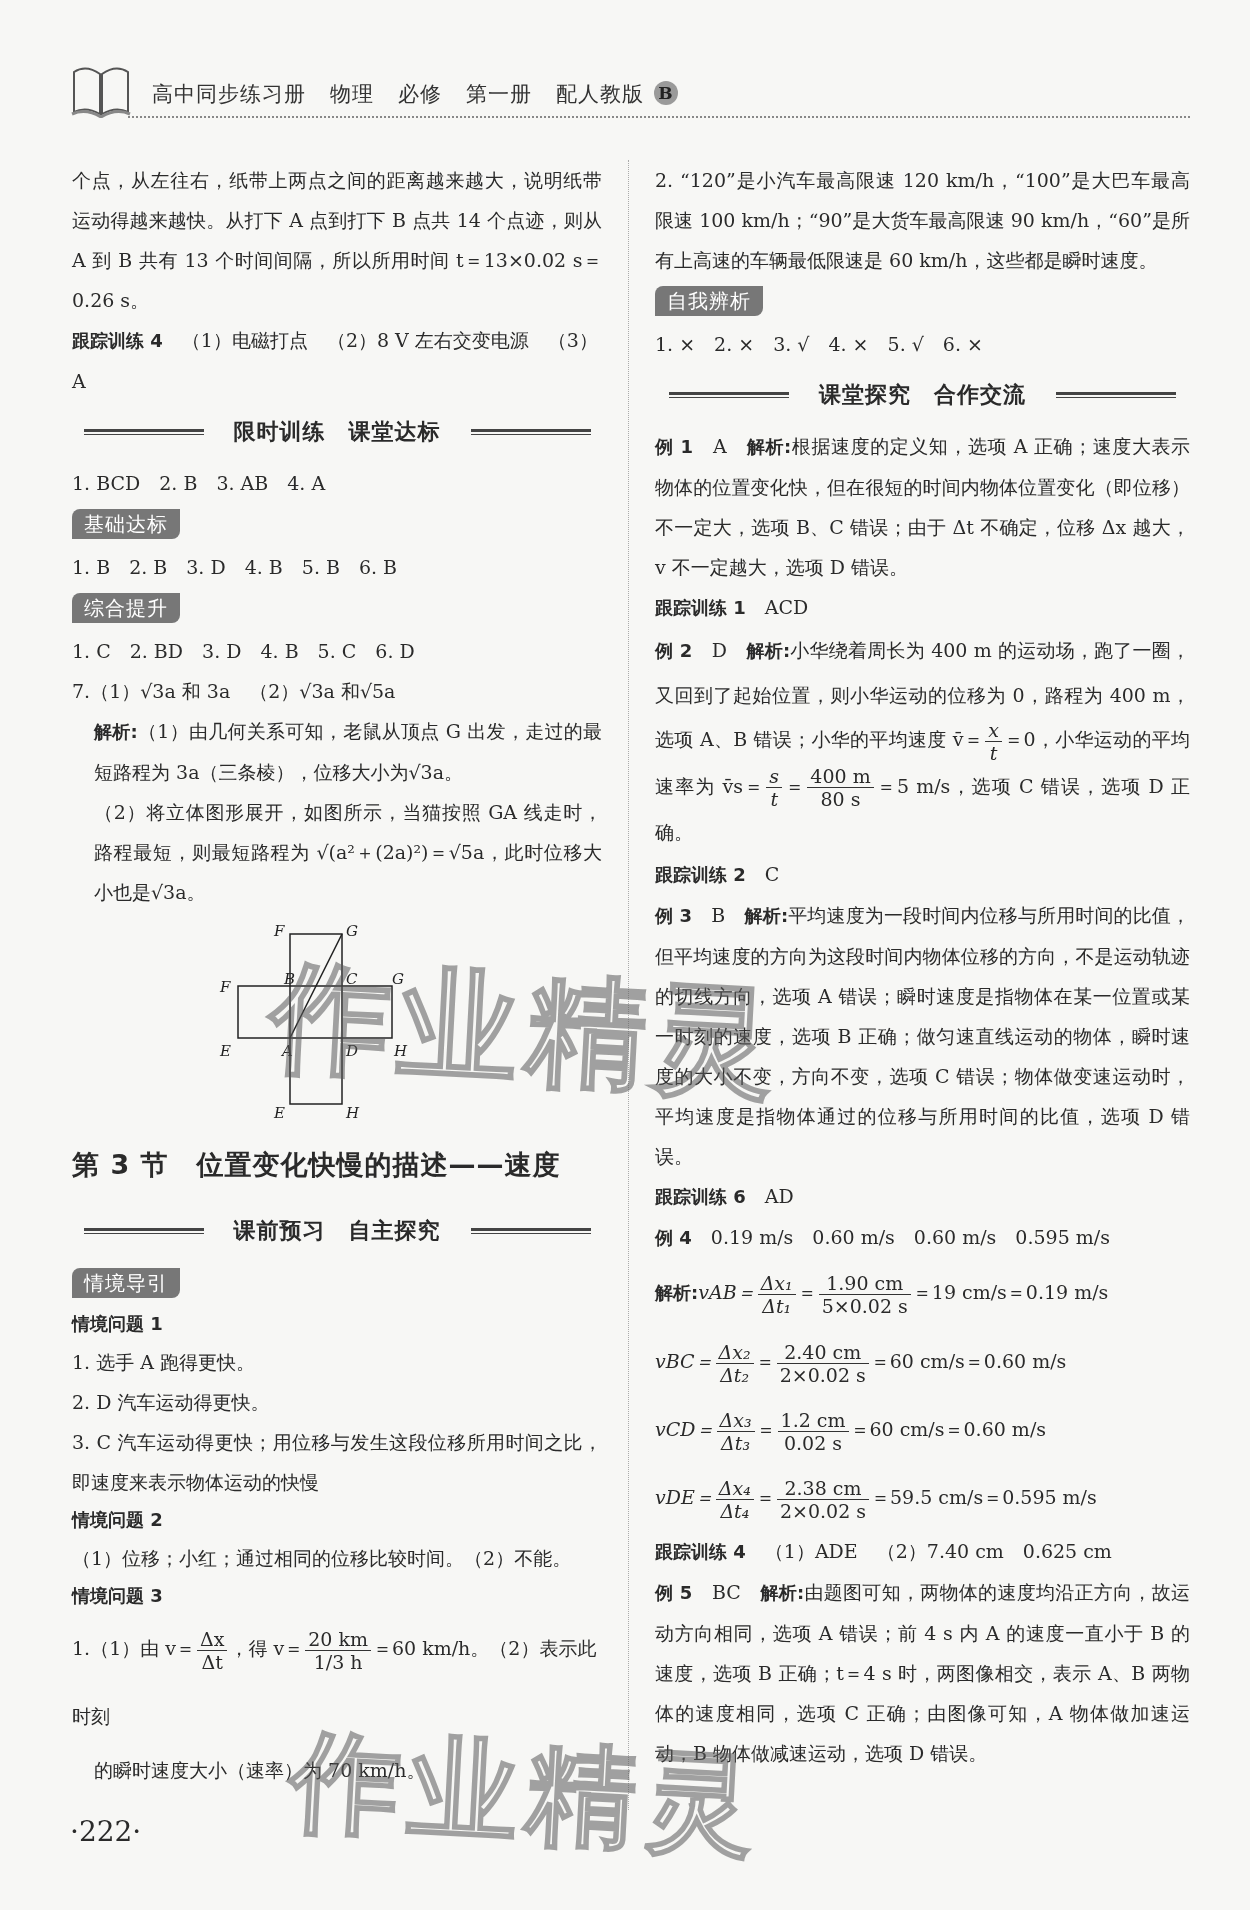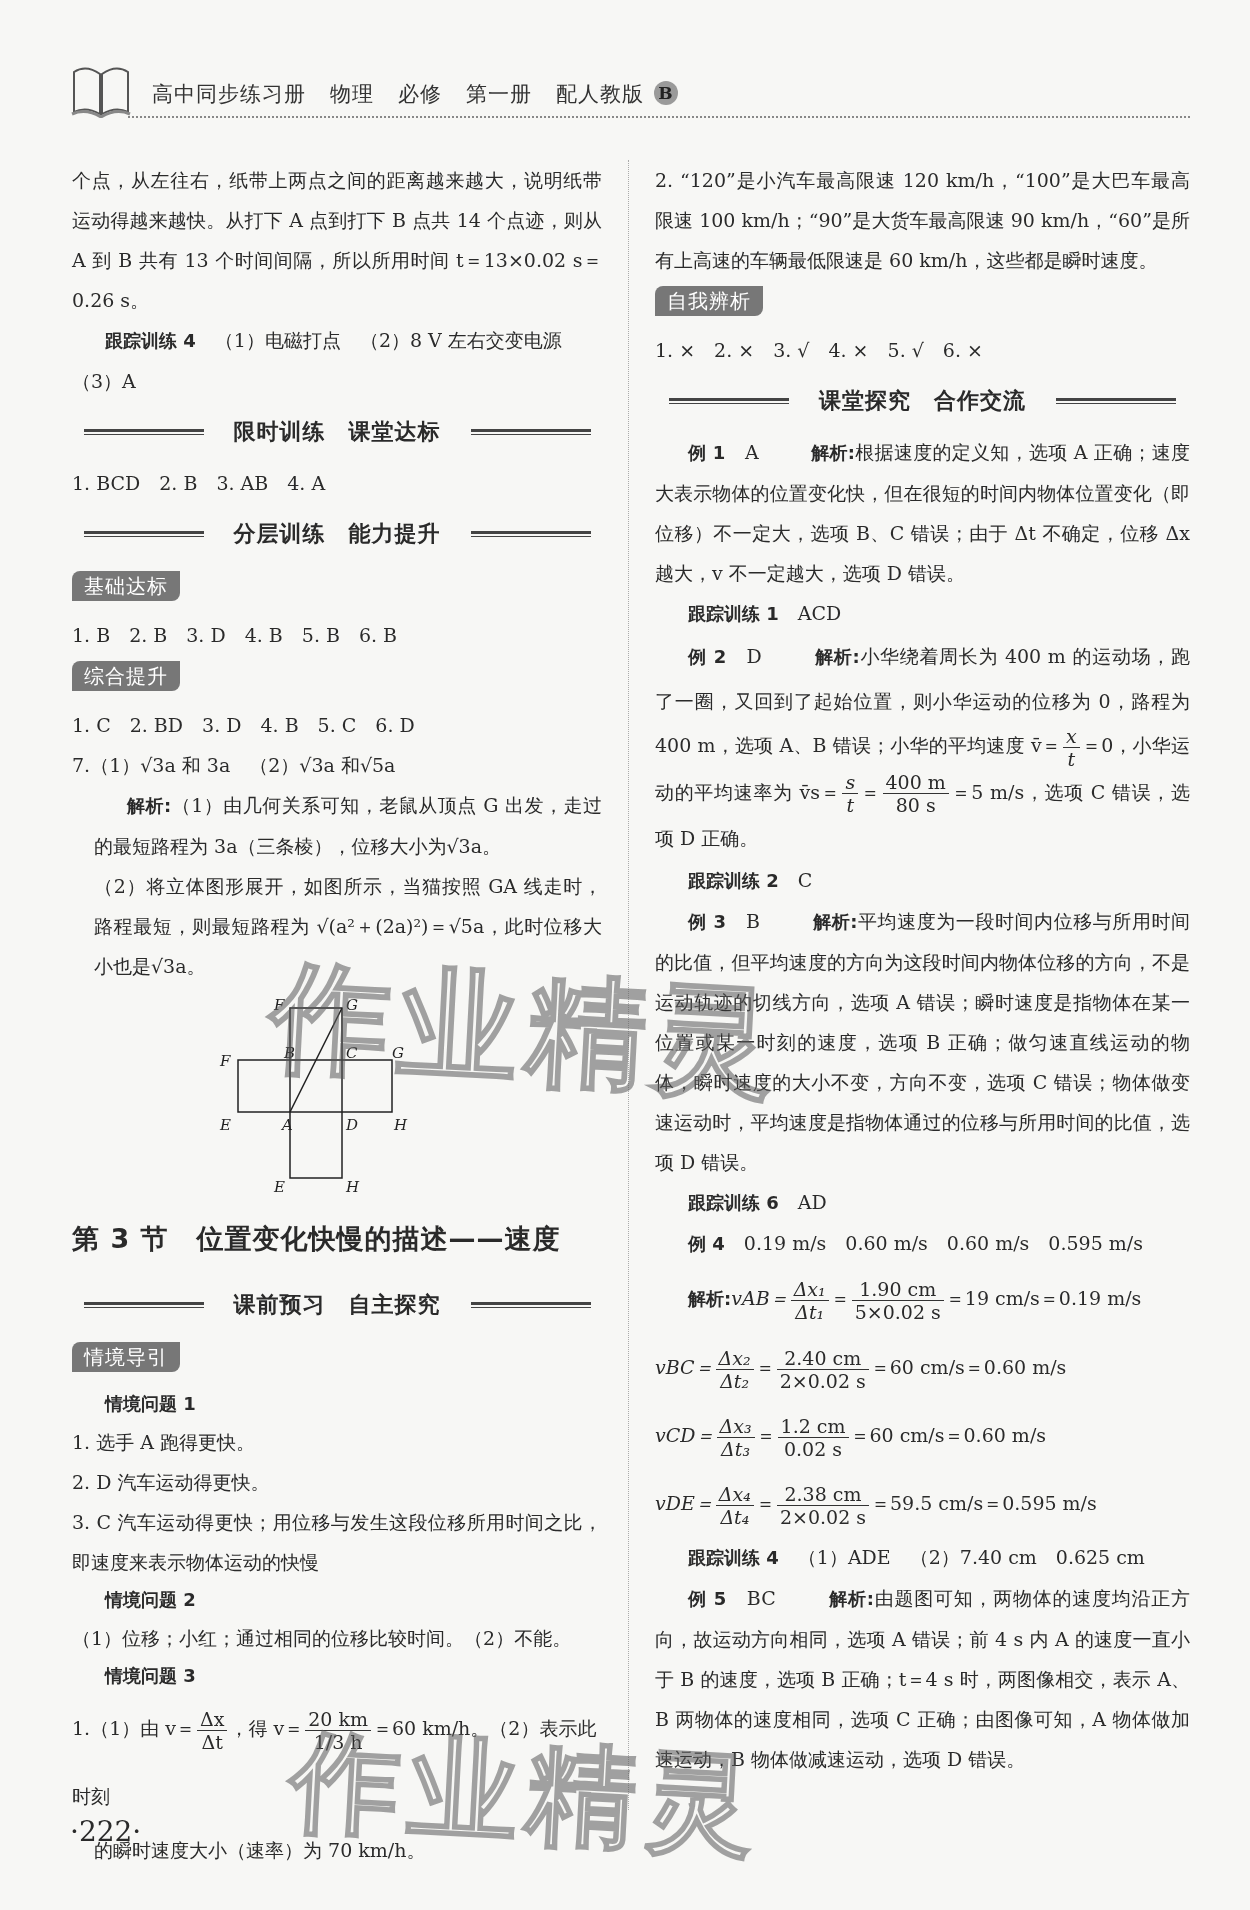"自我辨析" .tag { margin: 6px 0 14px -> 6px 0 8px }
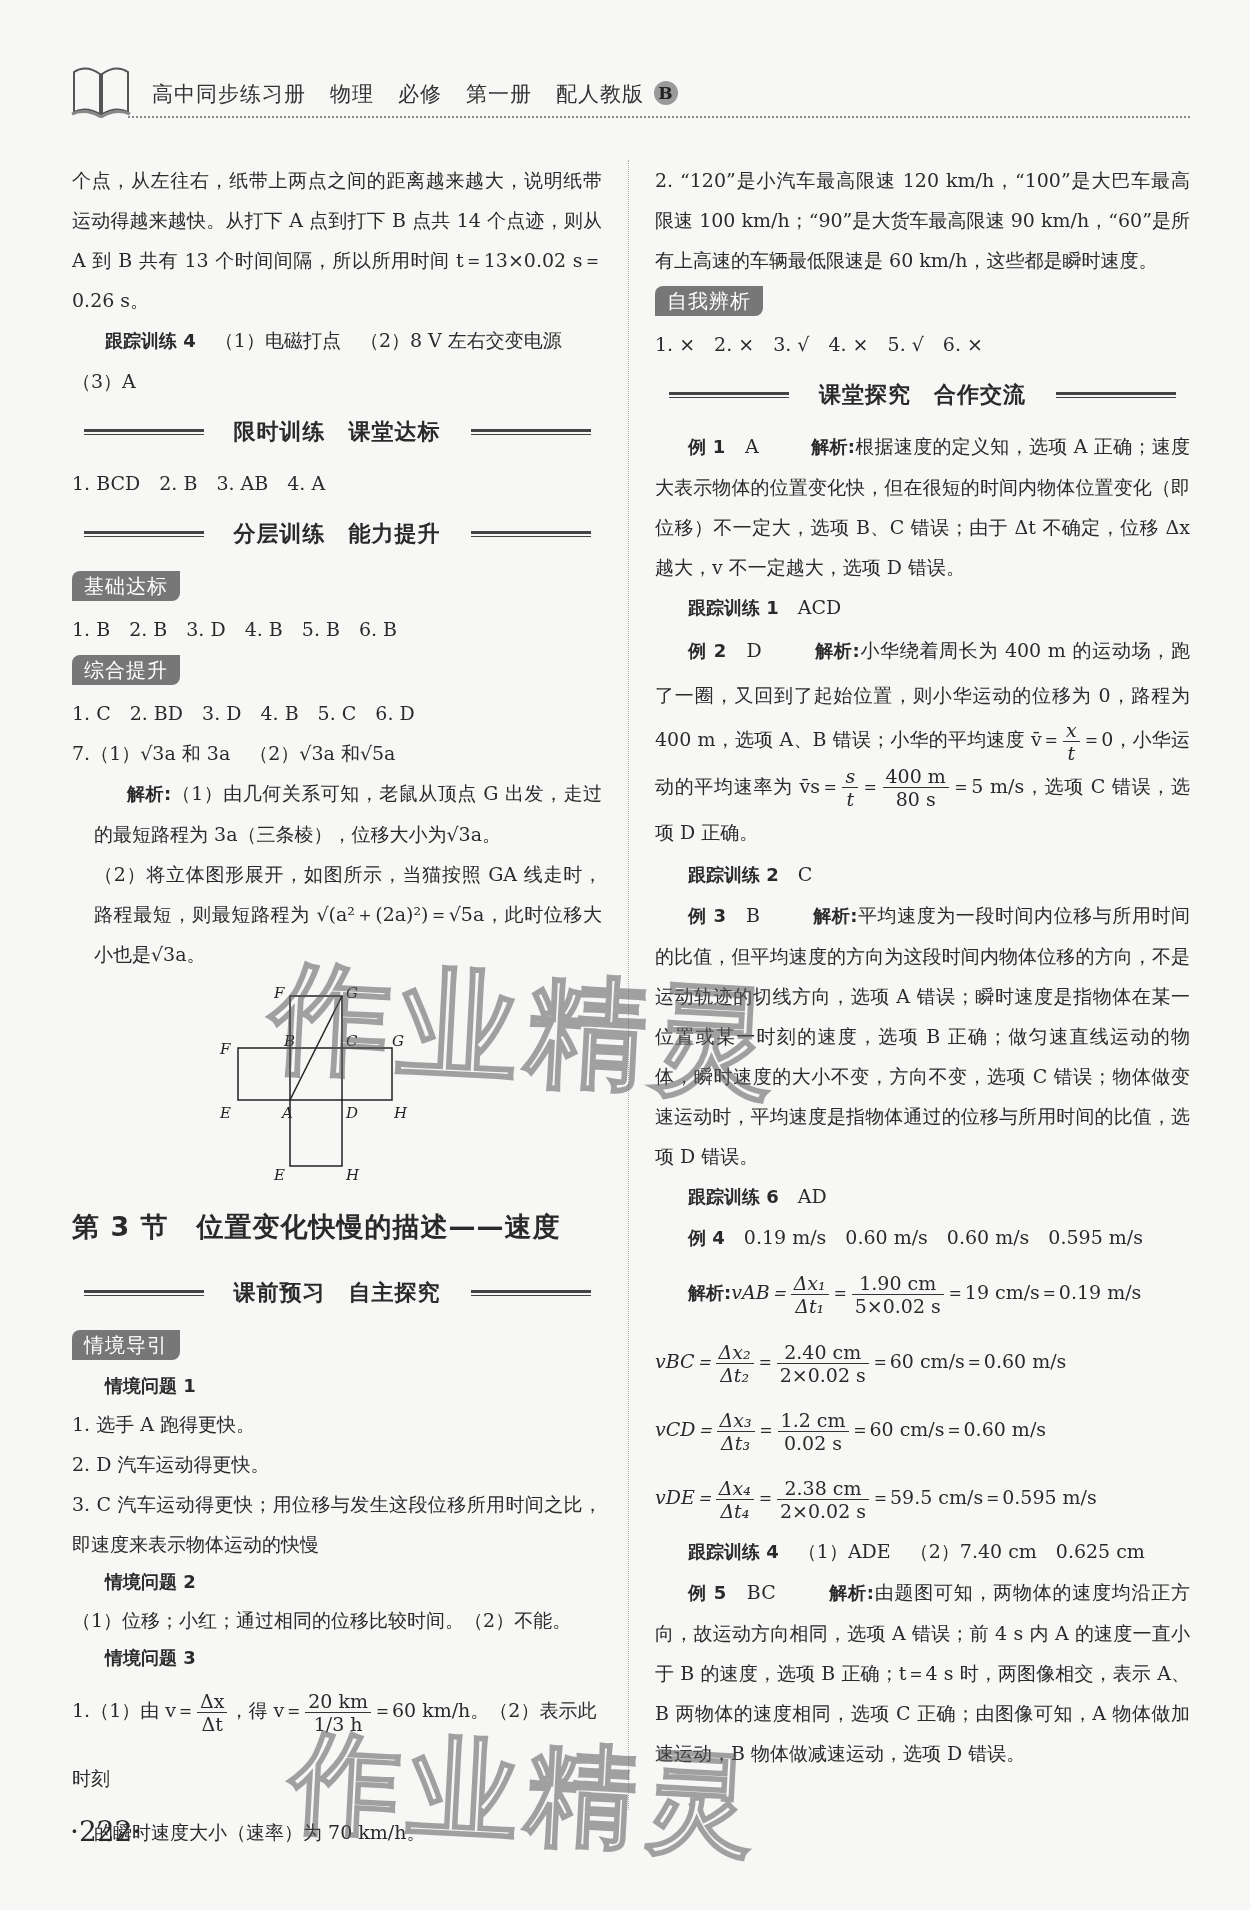"跟踪训练 4" .b { margin-left: 33px -> none }
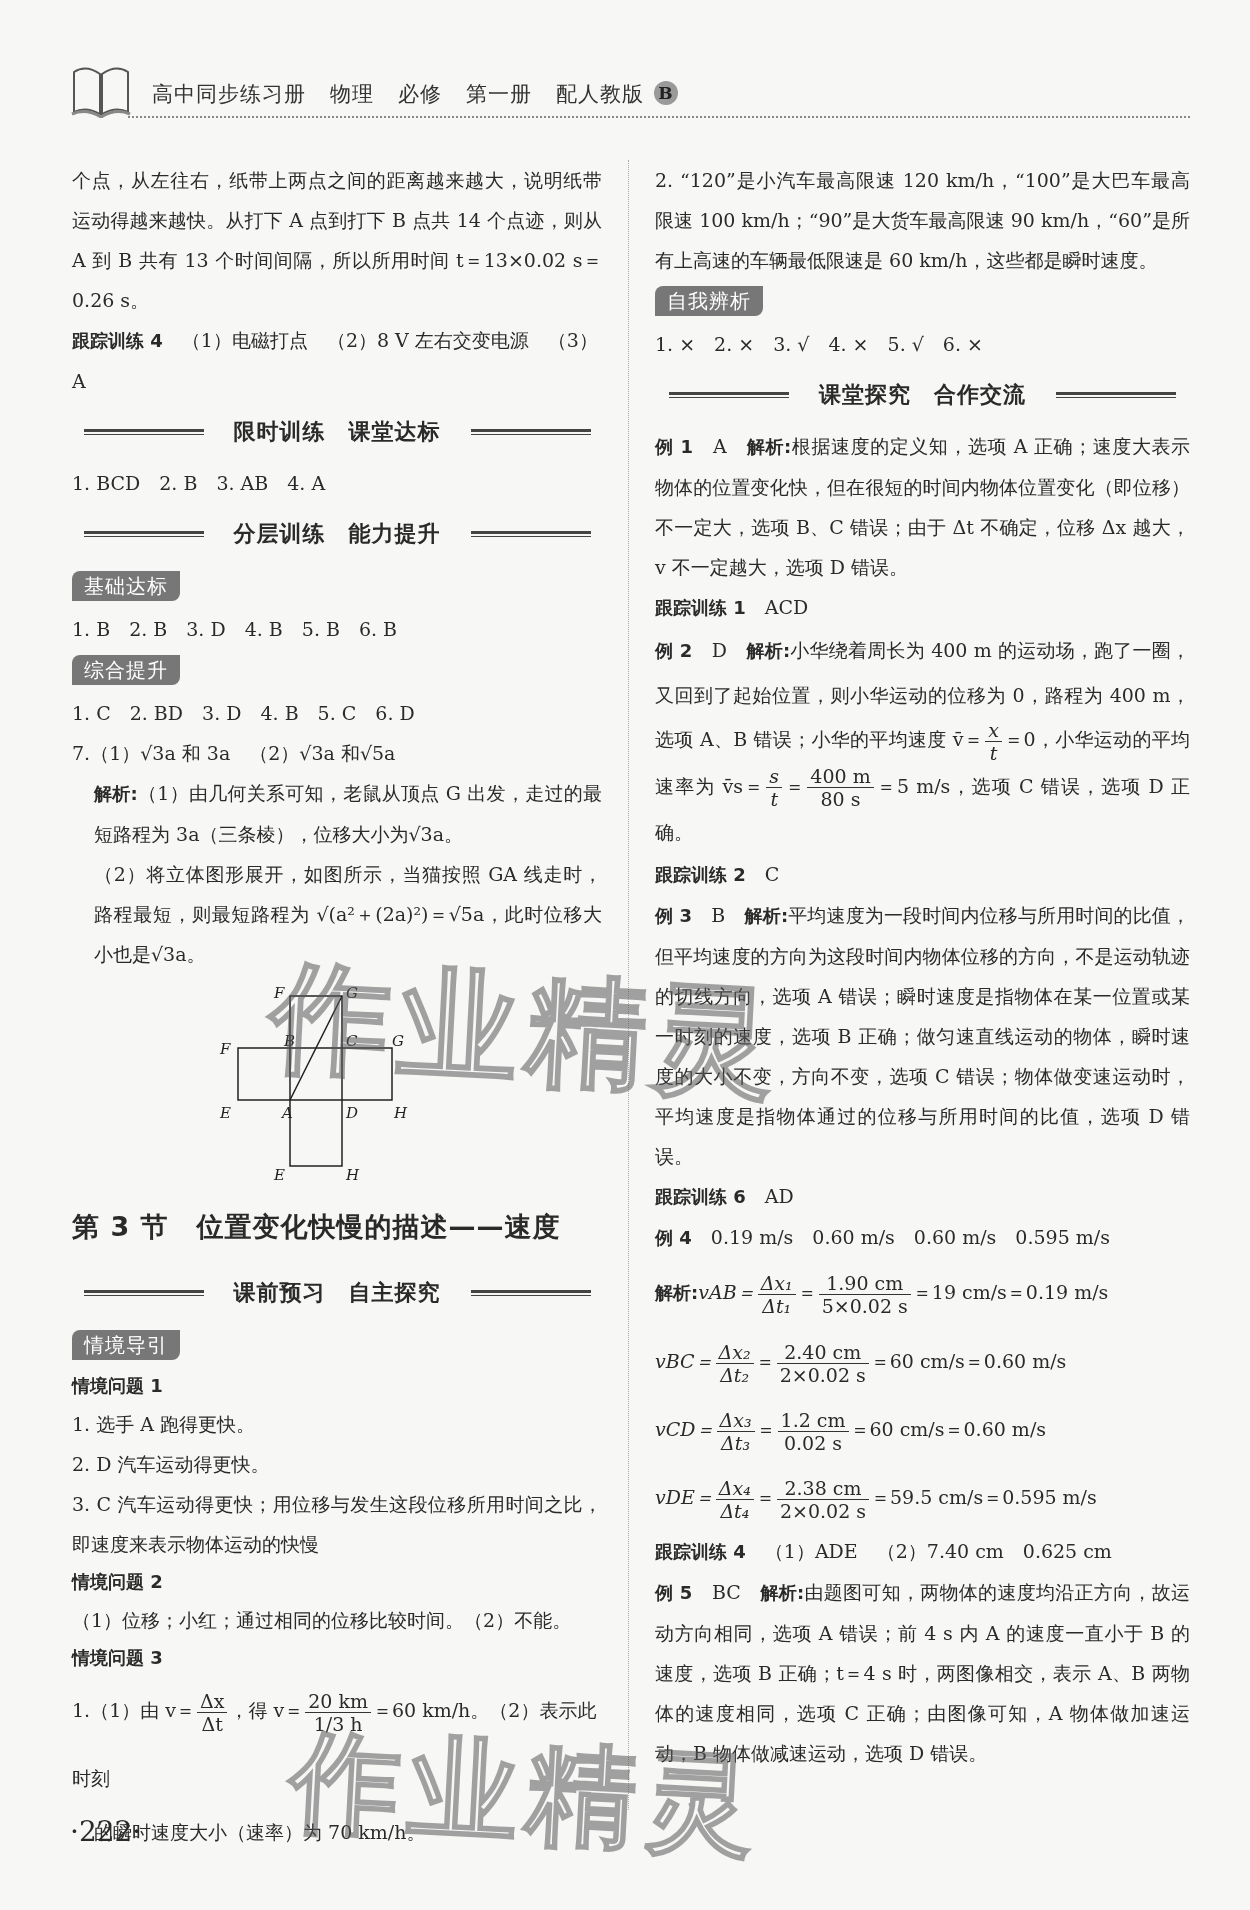"分层训练 能力提升" div.sec-head { html: <div> <span></span> <span>分层训练 能力提升</span> <span></span> </div> -> none }
